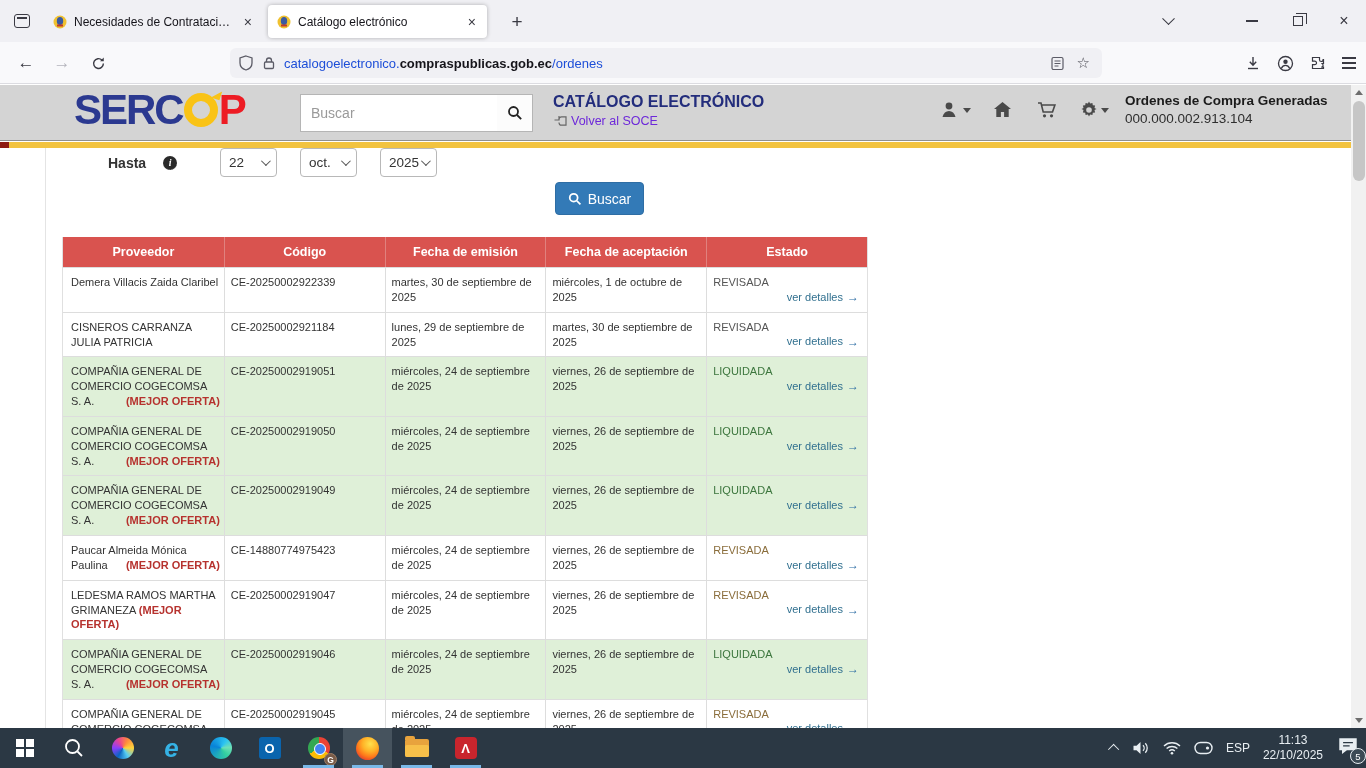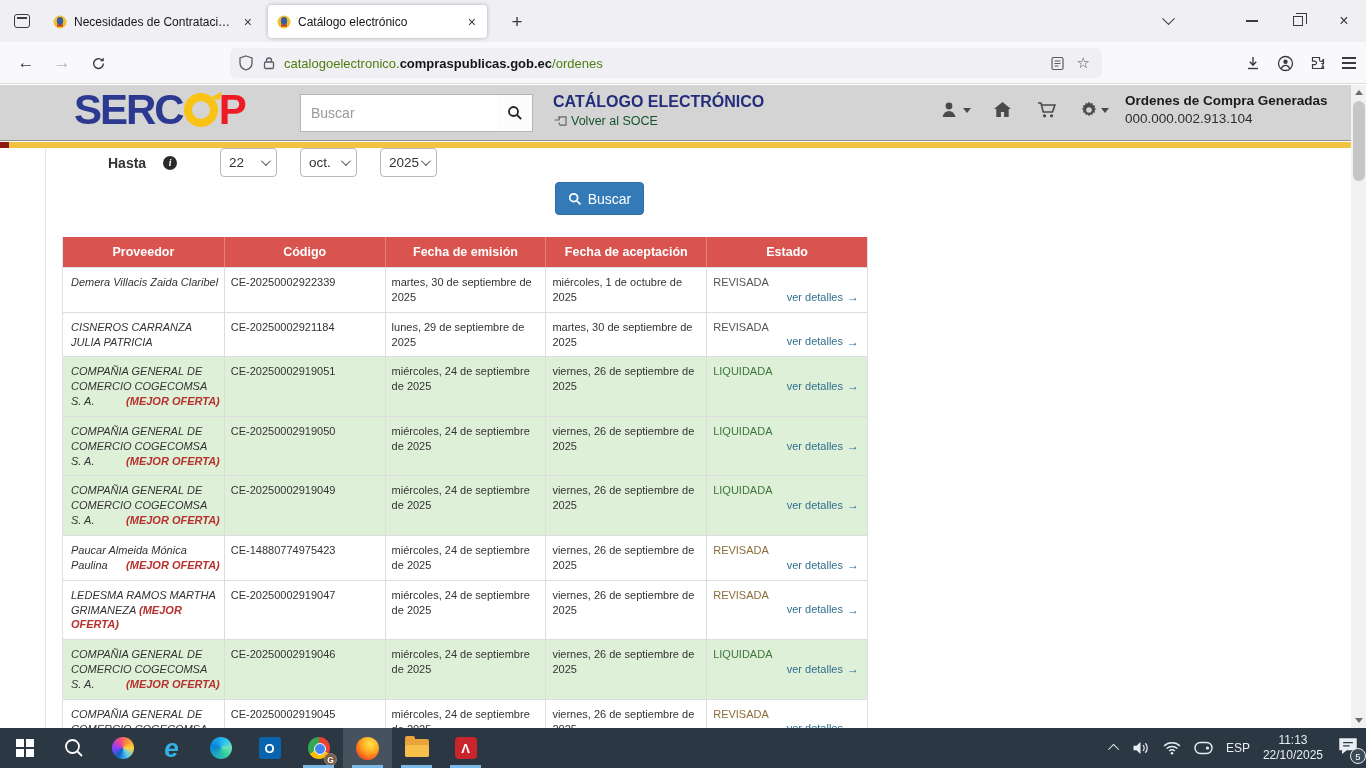"catalogoelectronico." .url-dim { color: #4d7c0f -> #1d4ed8 }
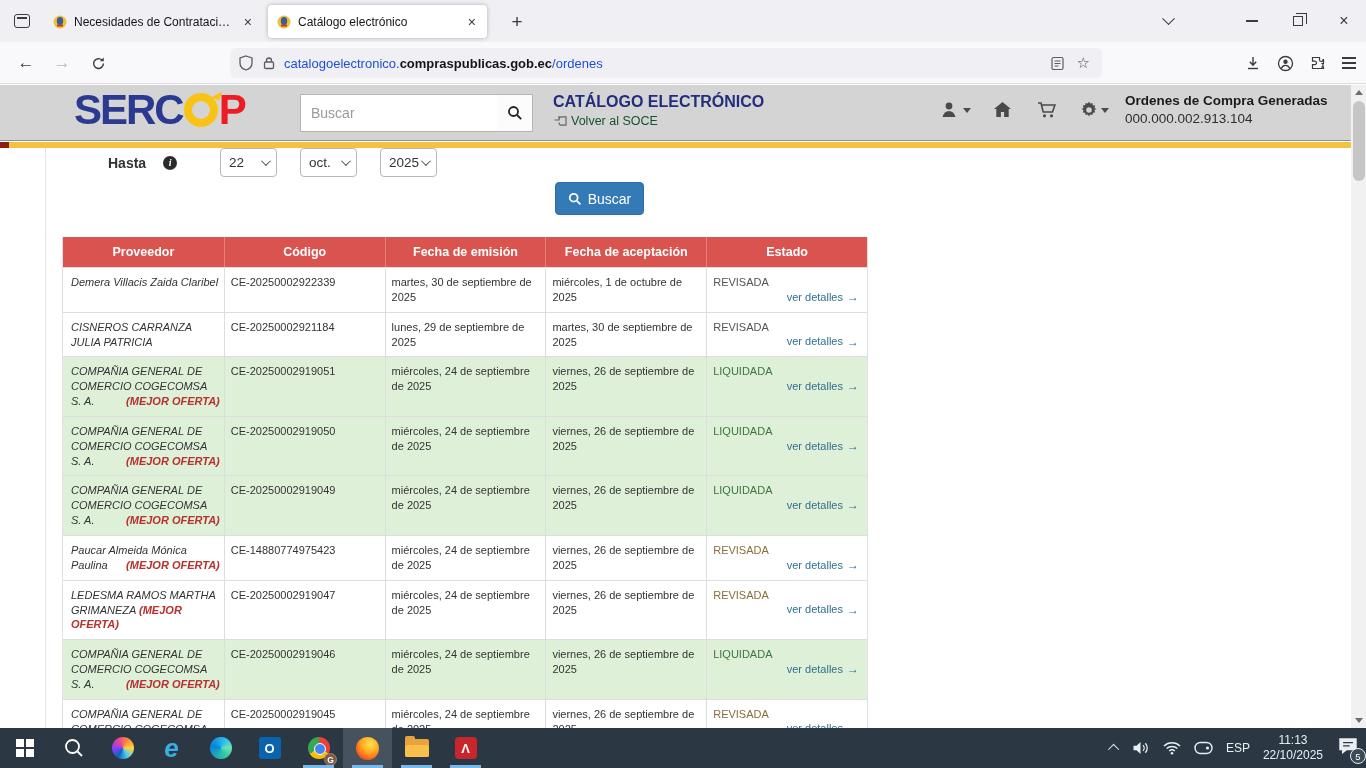"Volver al SOCE" .hsub { color: #14532d -> #6d28d9 }
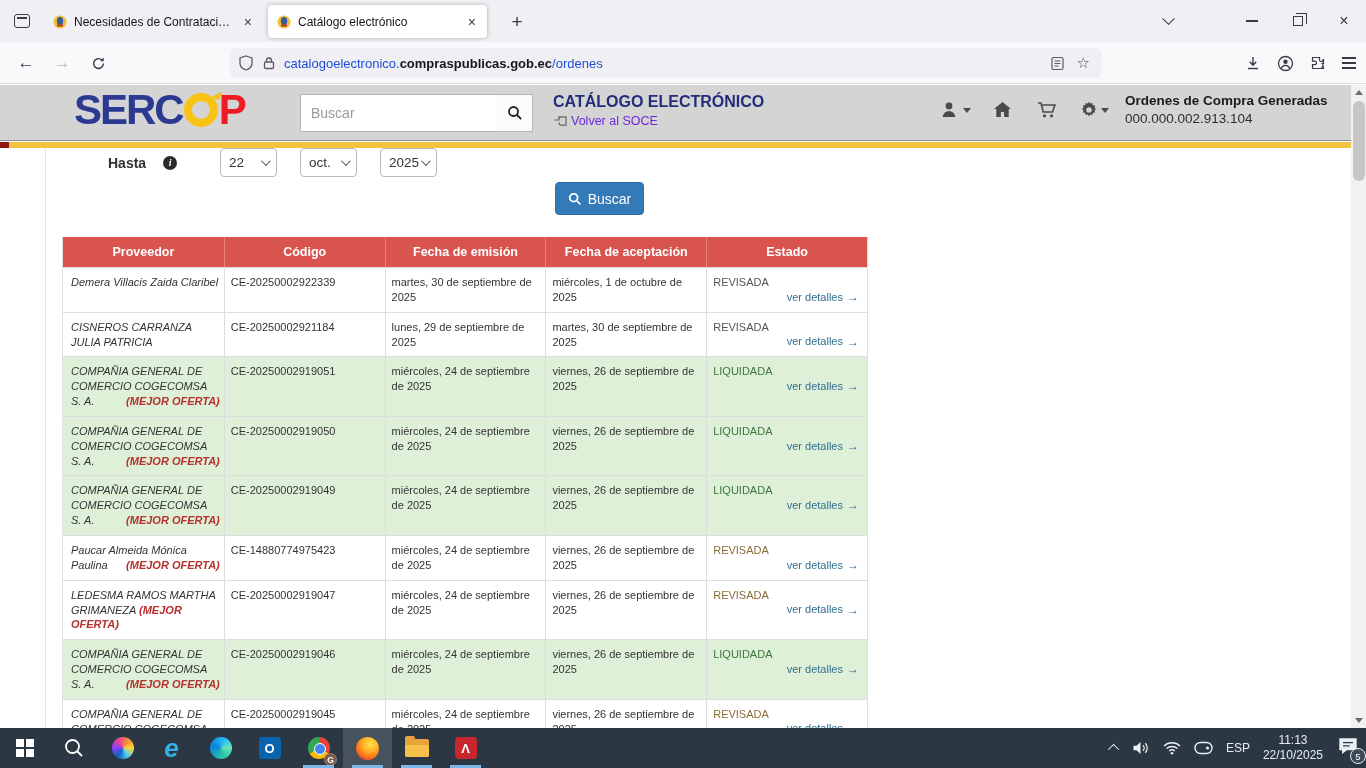"Demera Villacis Zaida Claribel" .td:first-child { font-style: italic -> none }
